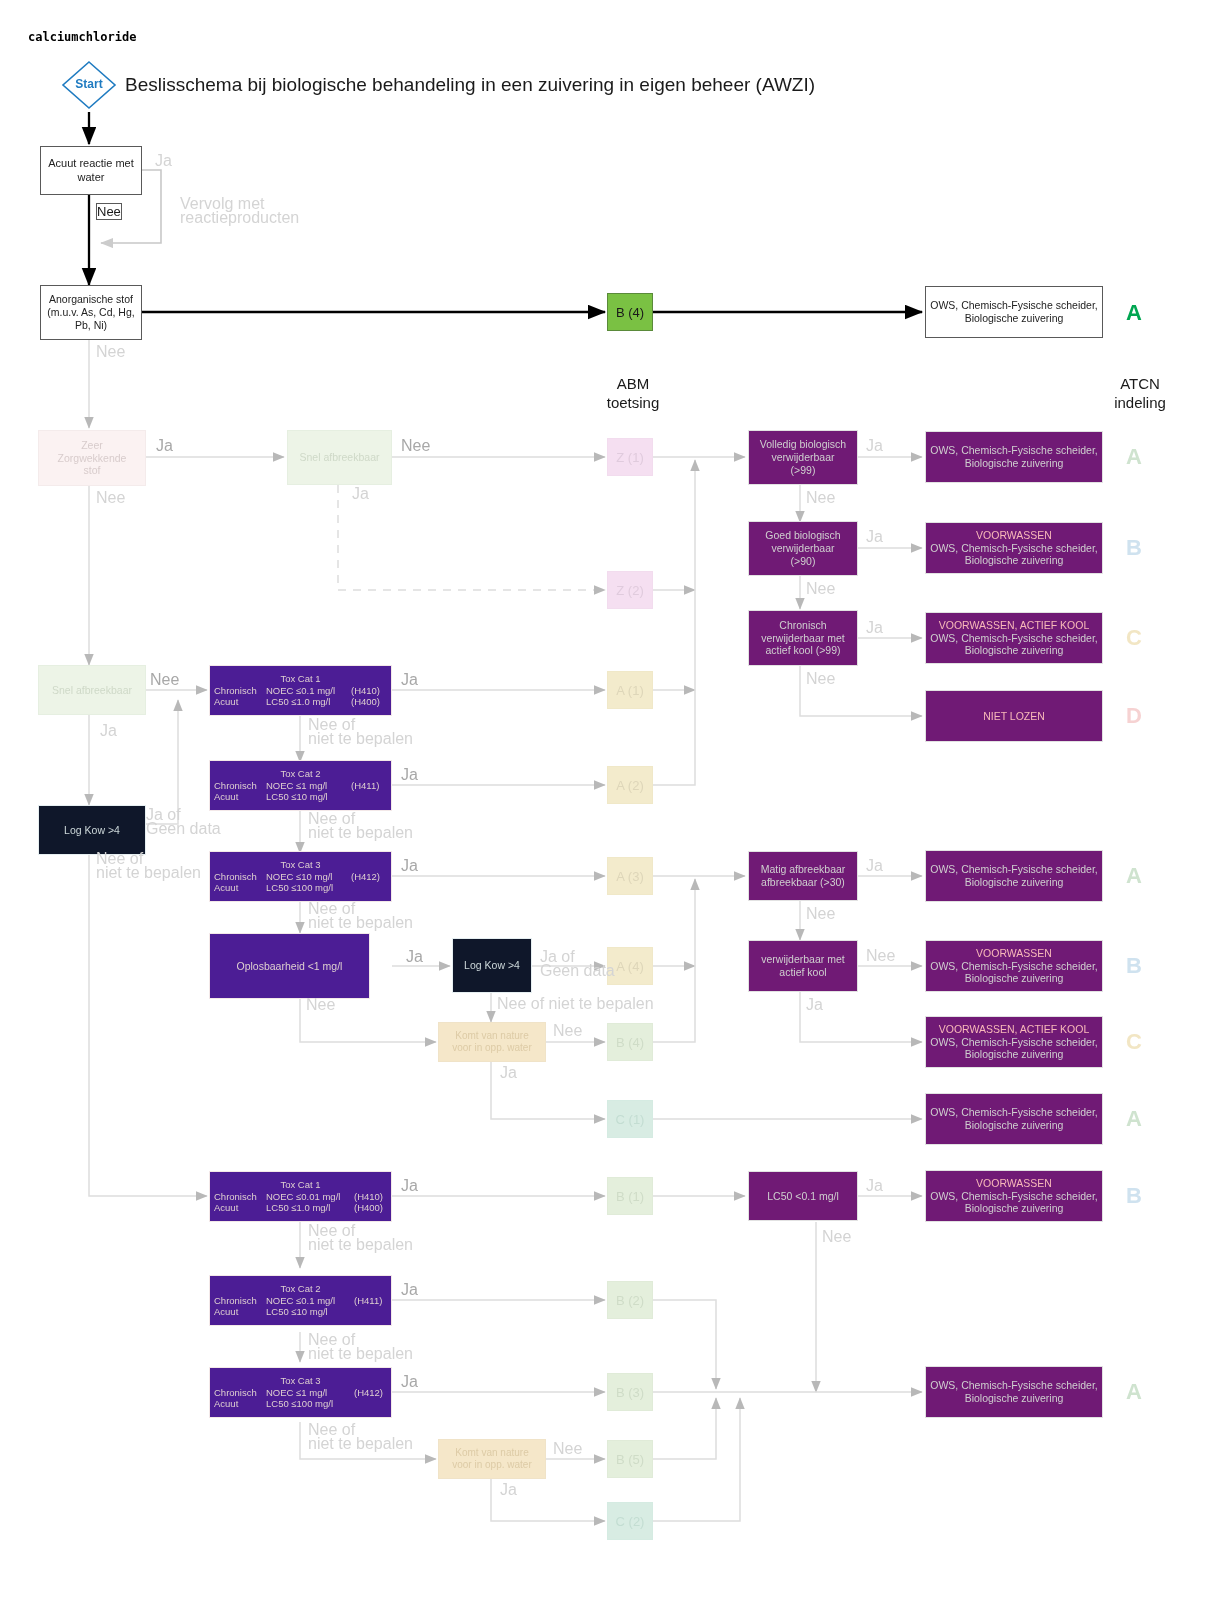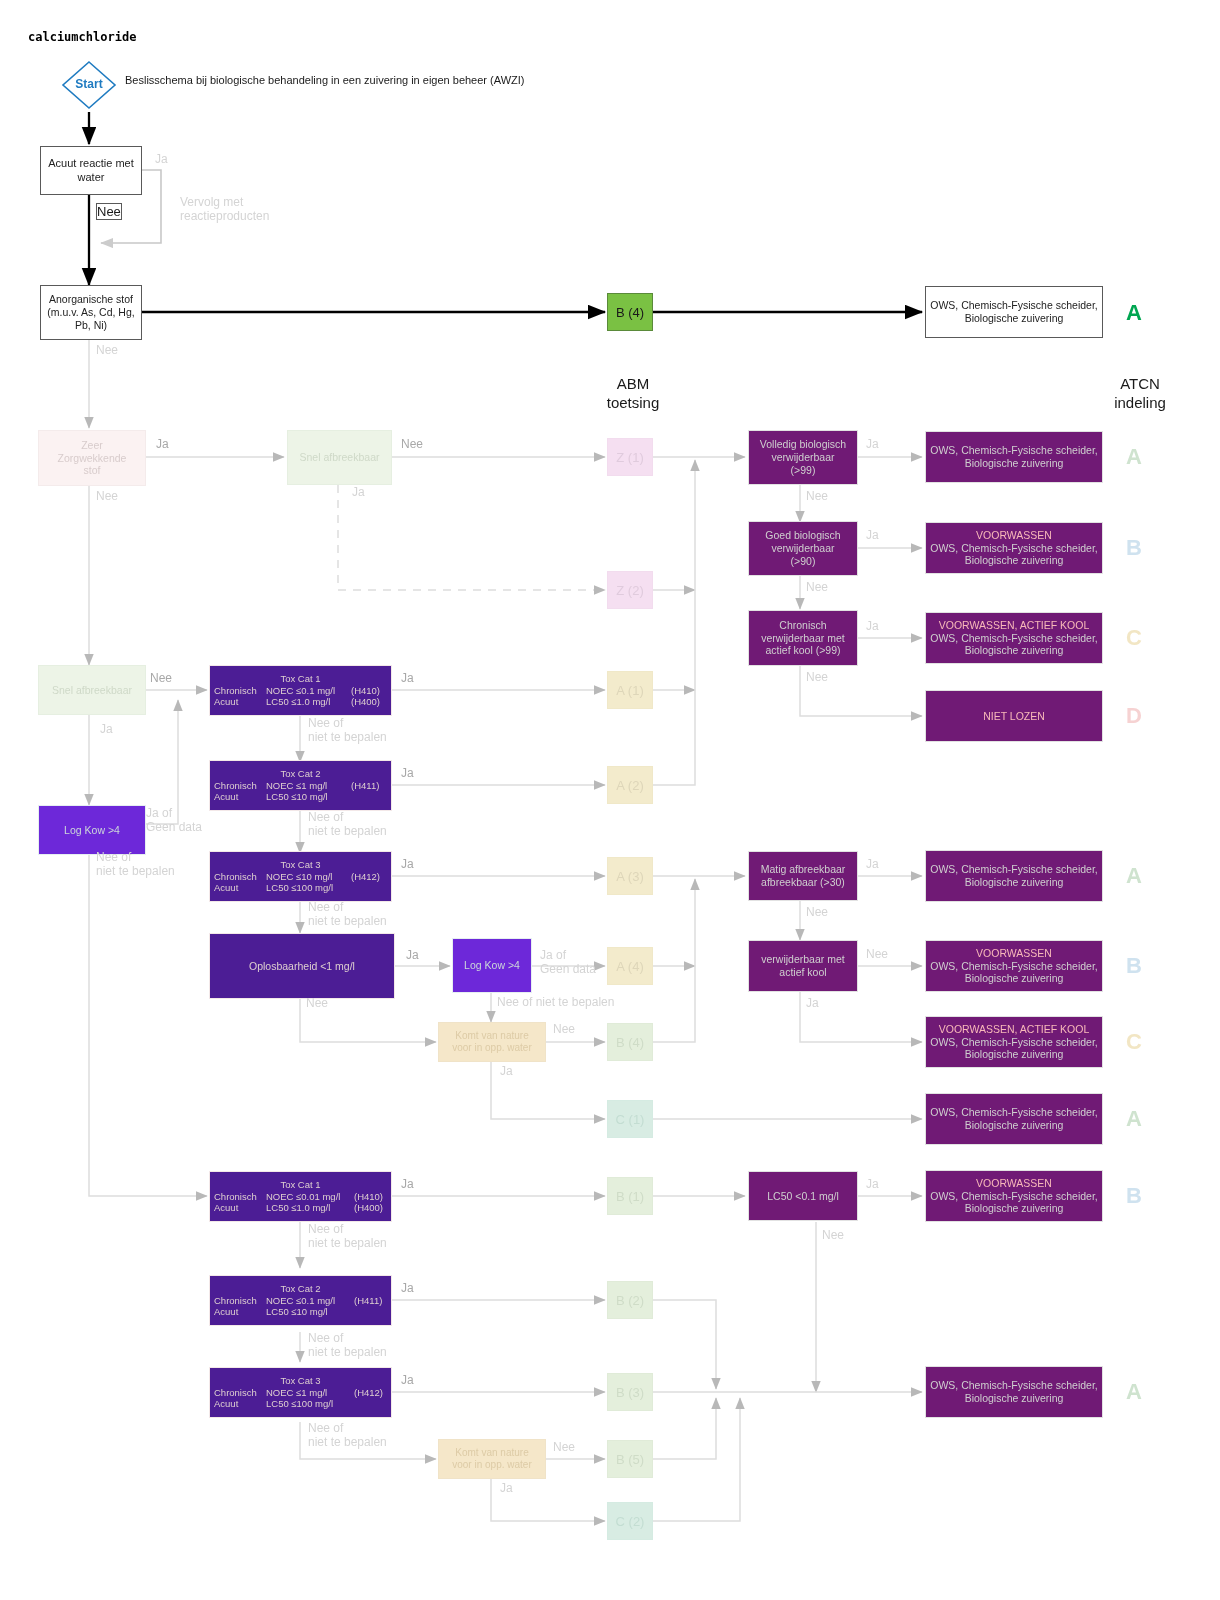"Beslisschema bij biologische behandeling" #maintitle { font-size: 11px -> 19px }
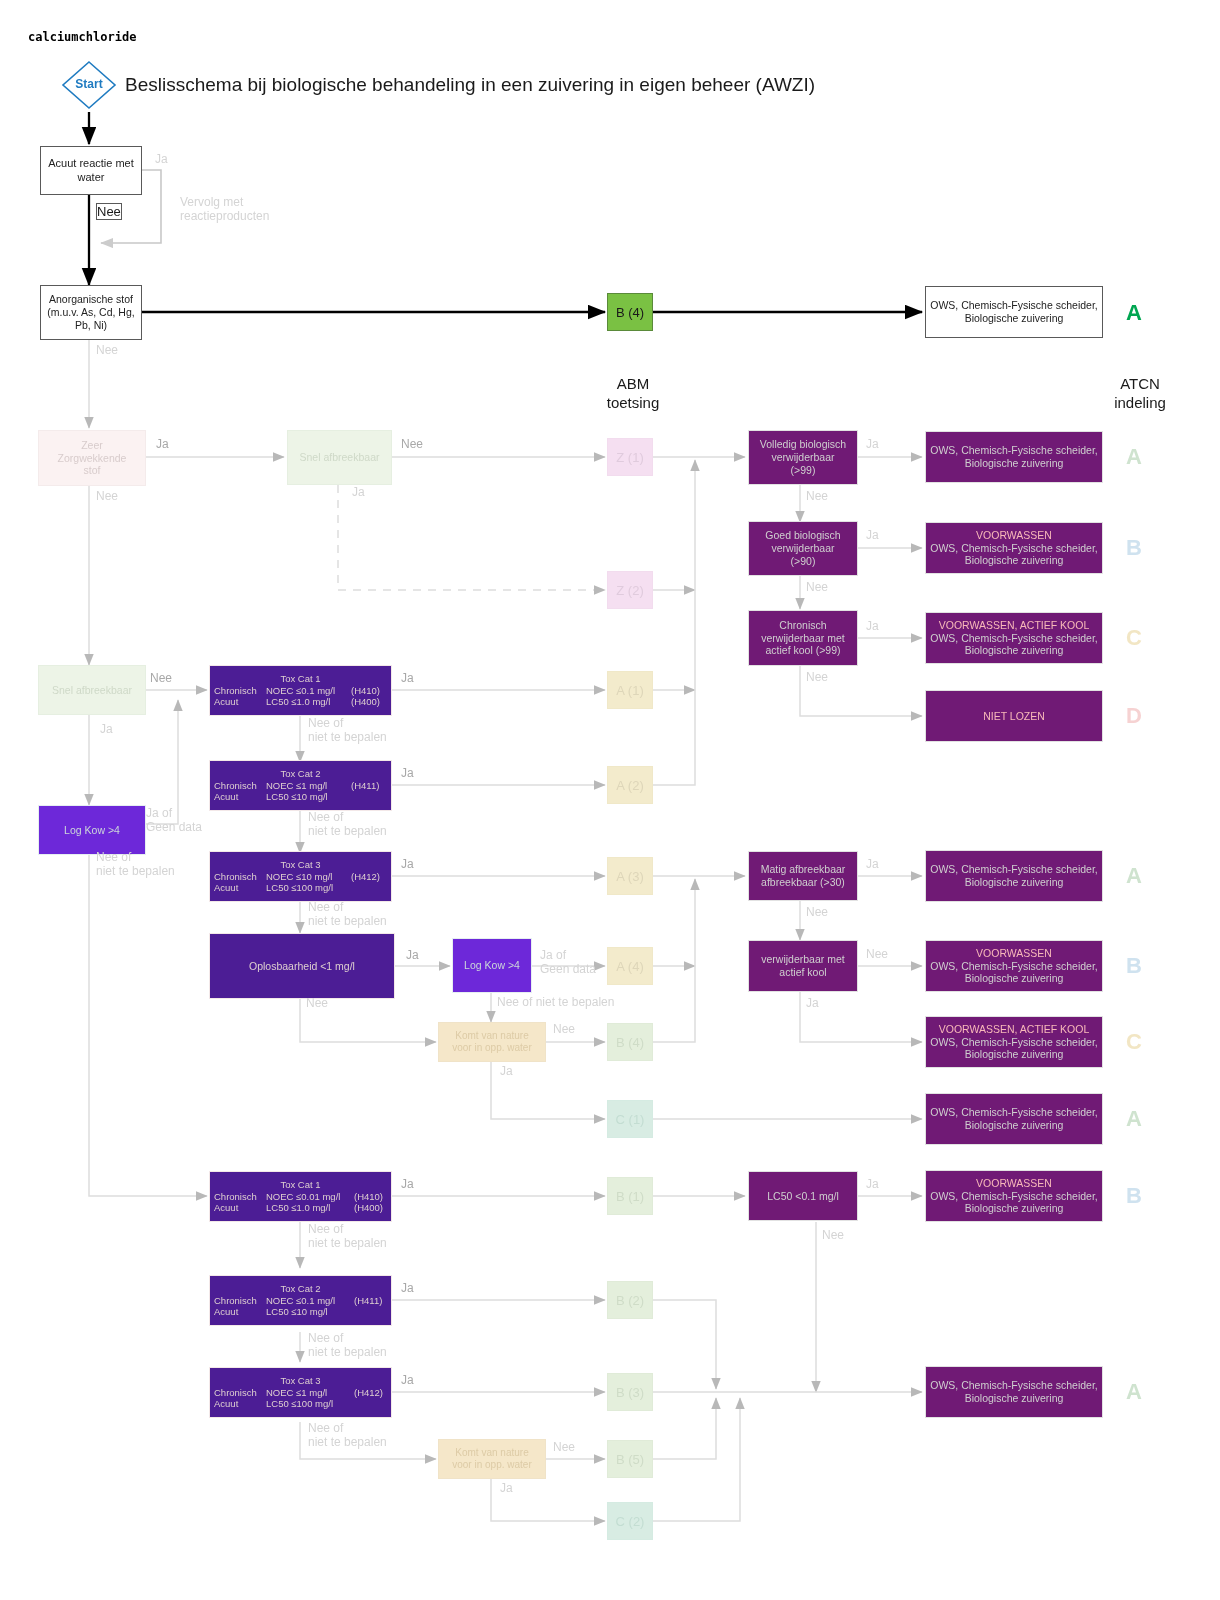"Ja" .lbl { font-size: 12px -> 16px }
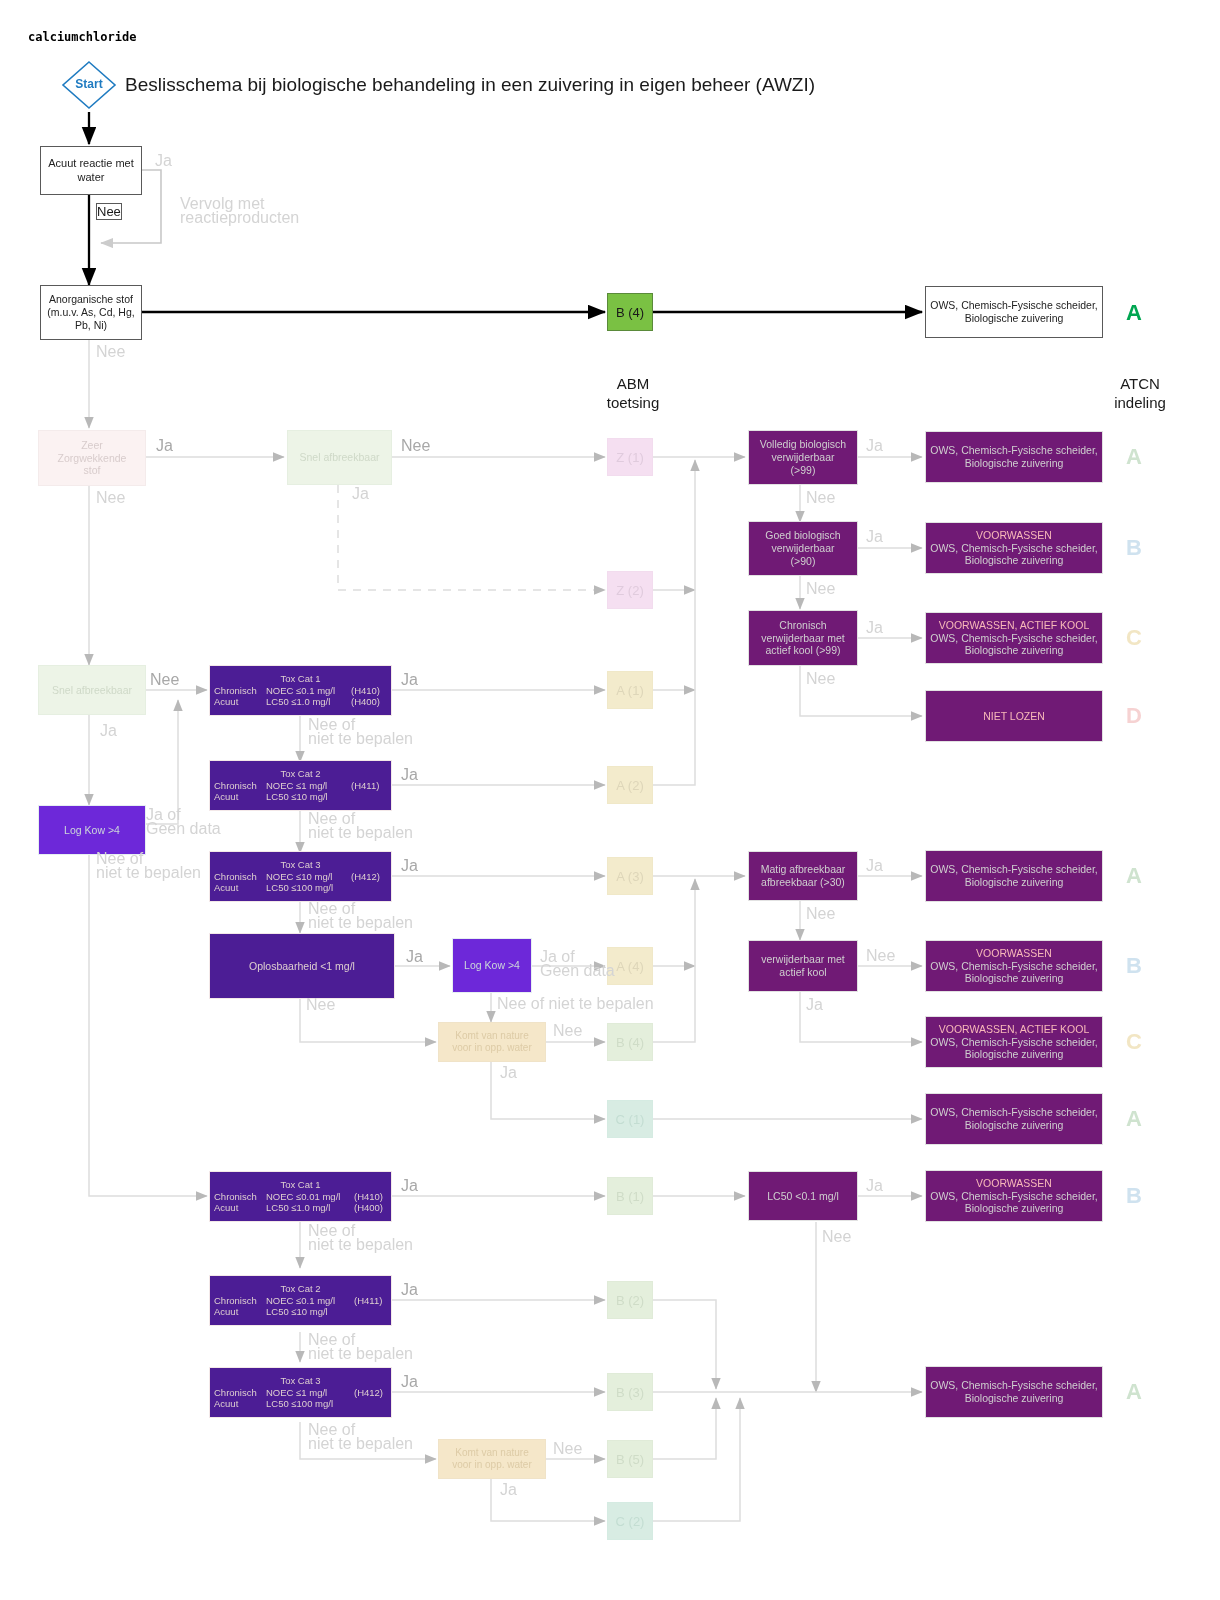"Log Kow >4" .blue-faded { background: #6d28d9 -> #0f172a }
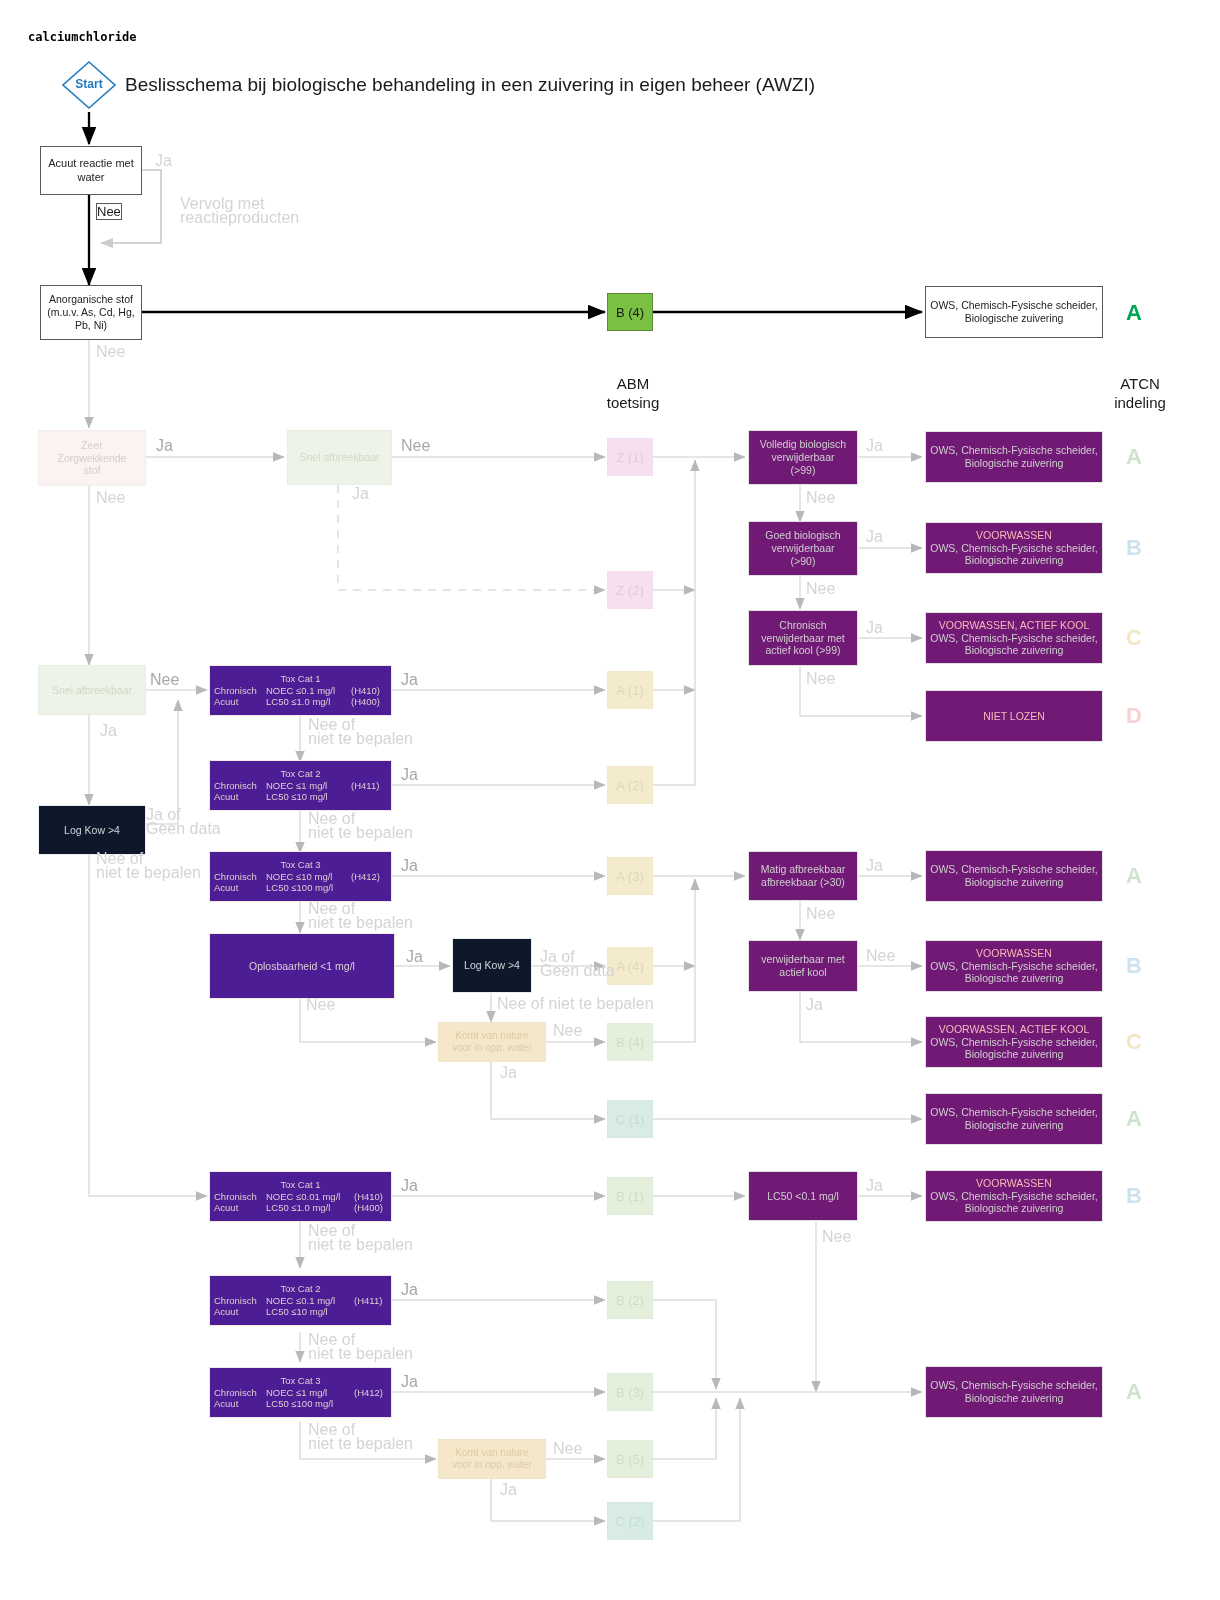"Oplosbaarheid <1 mg/l" div.node { width: 186px -> 161px }
